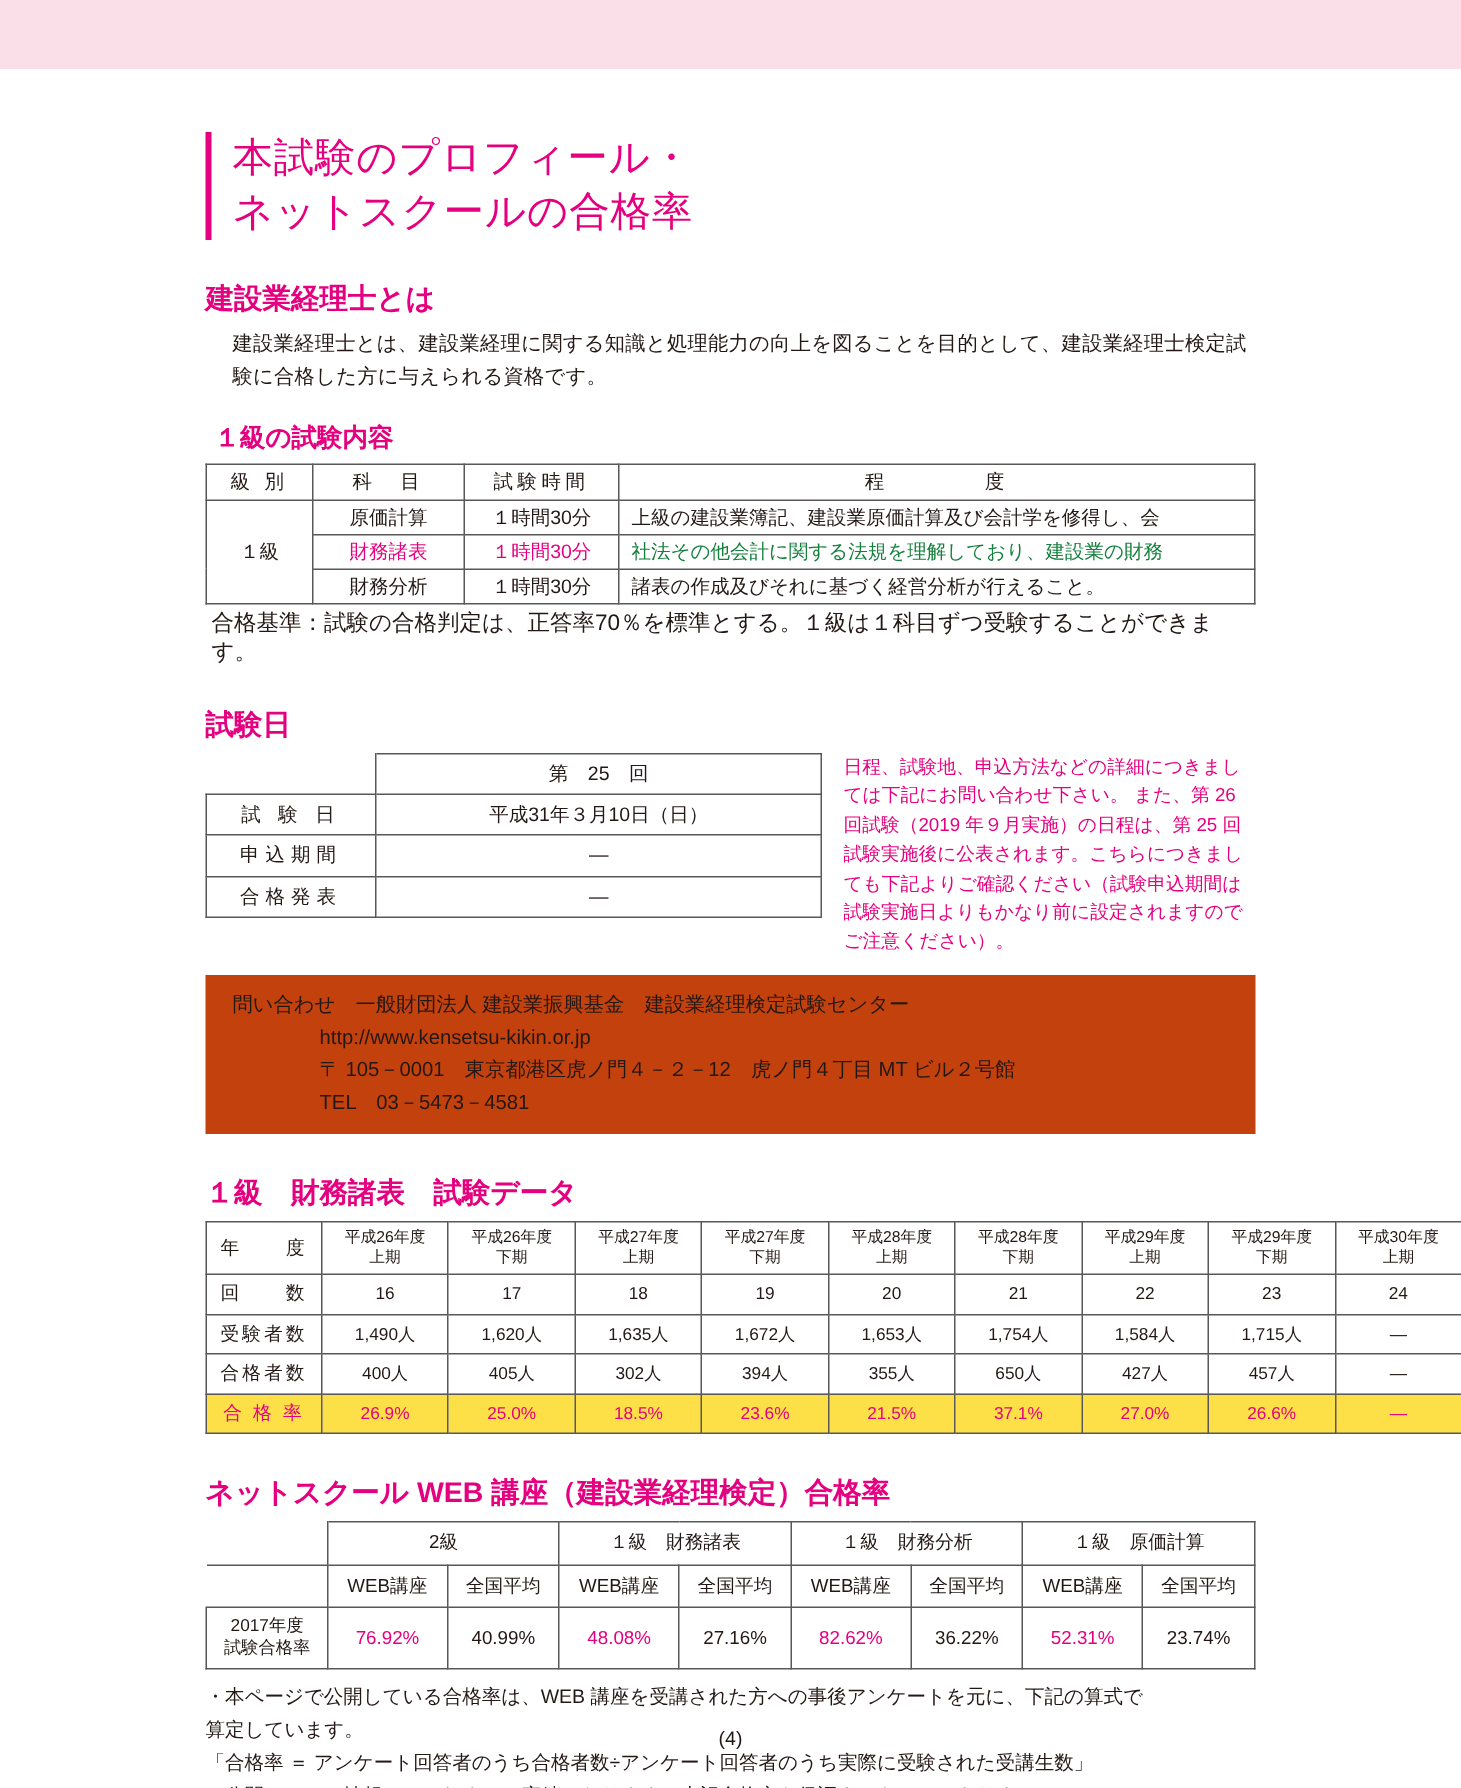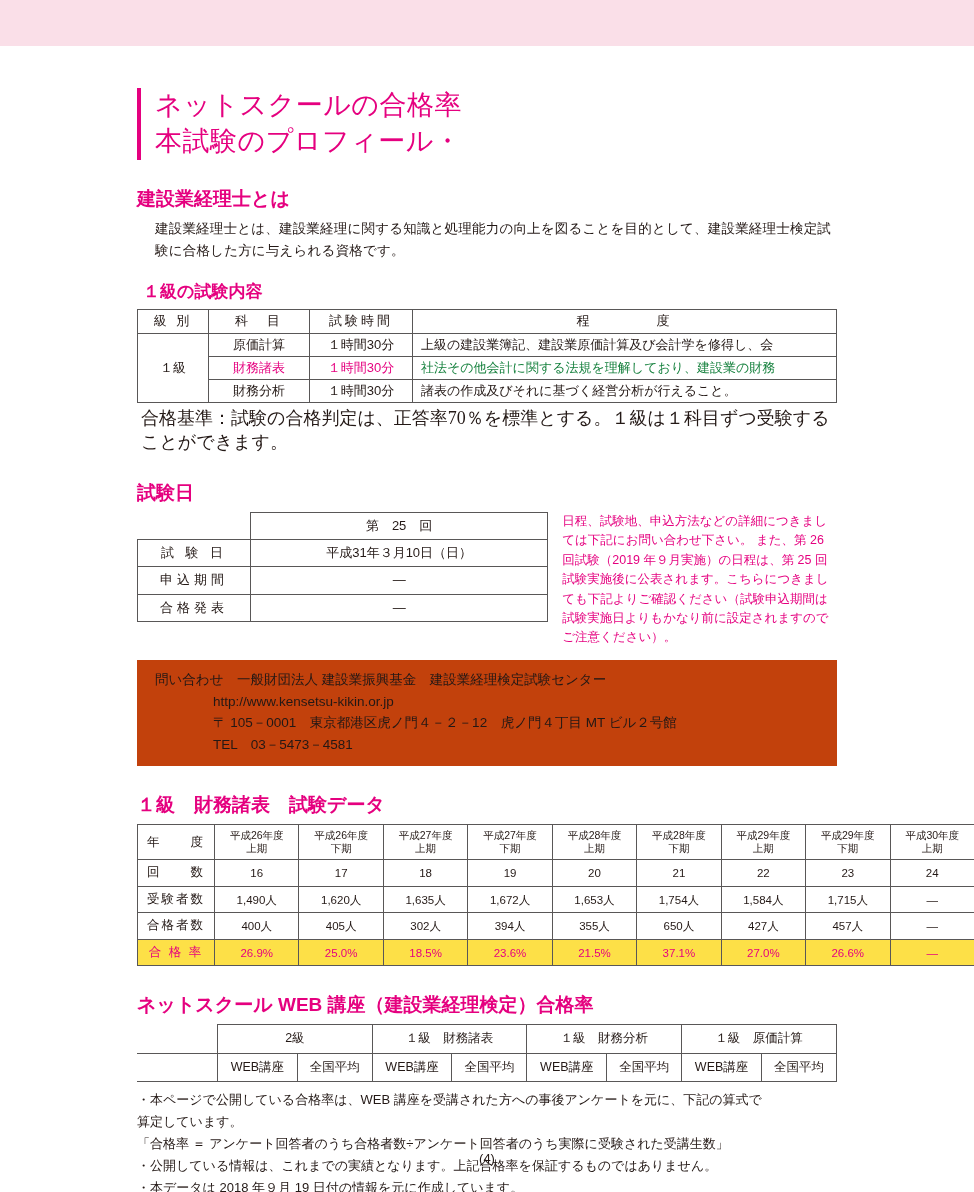"ネットスクールの合格率" div { order: before "本試験のプロフィール・" -> after "本試験のプロフィール・" }
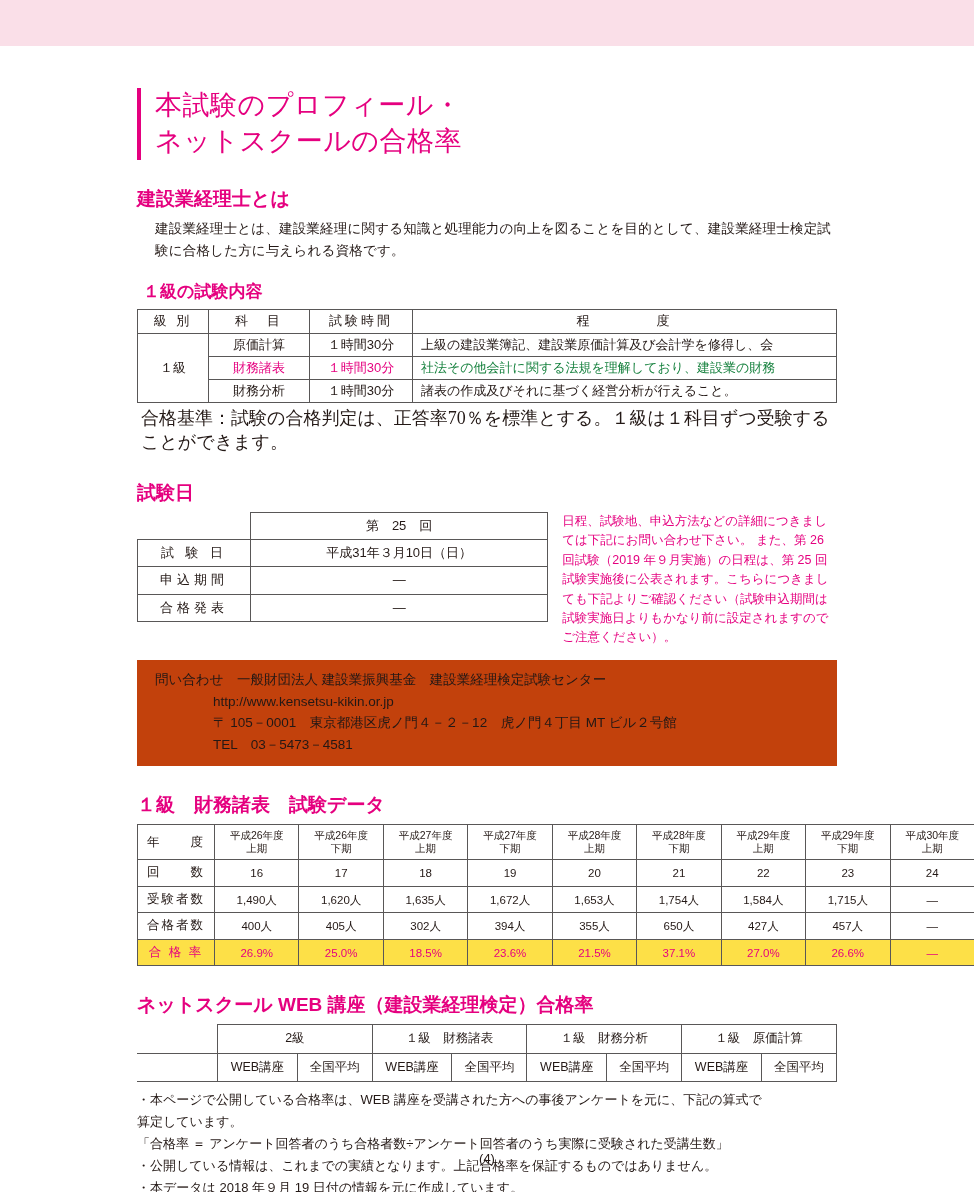"合格基準：試験の合格判定は、正答率70％を標準とする。１級は１科目ずつ受験するこ" .note-small { font-family: Liberation Serif, serif -> none; font-size: 18px -> 15px }
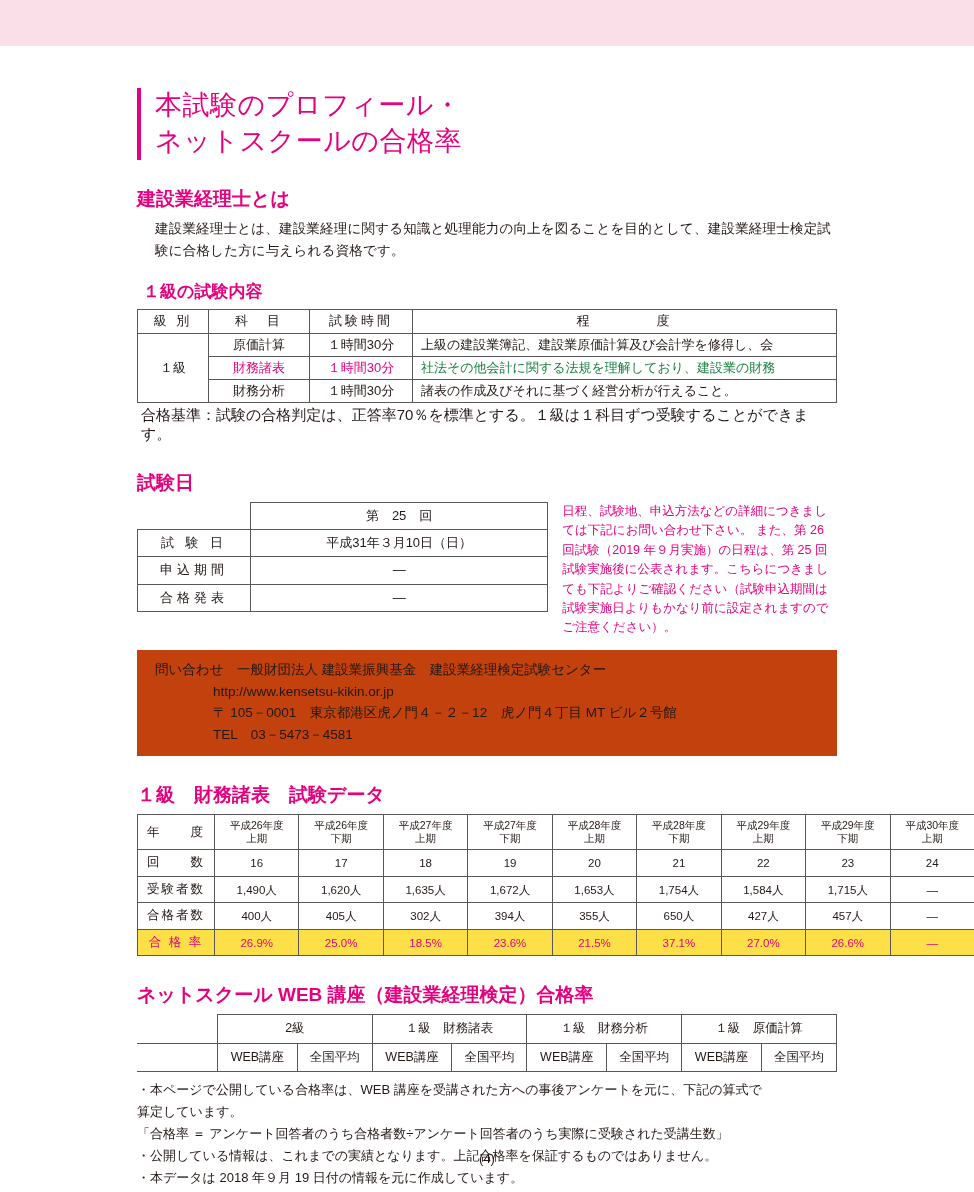"2017年度" tr { html: none -> <tr> <td><span>2017年度</span><br><span>試験合格率</span></td> <td>76.92%</td> <td>40.99%</td> <td>48.08%</td> <td>27.16%</td> <td>82.62%</td> <td>36.22%</td> <td>52.31%</td> <td>23.74%</td> </tr> }
